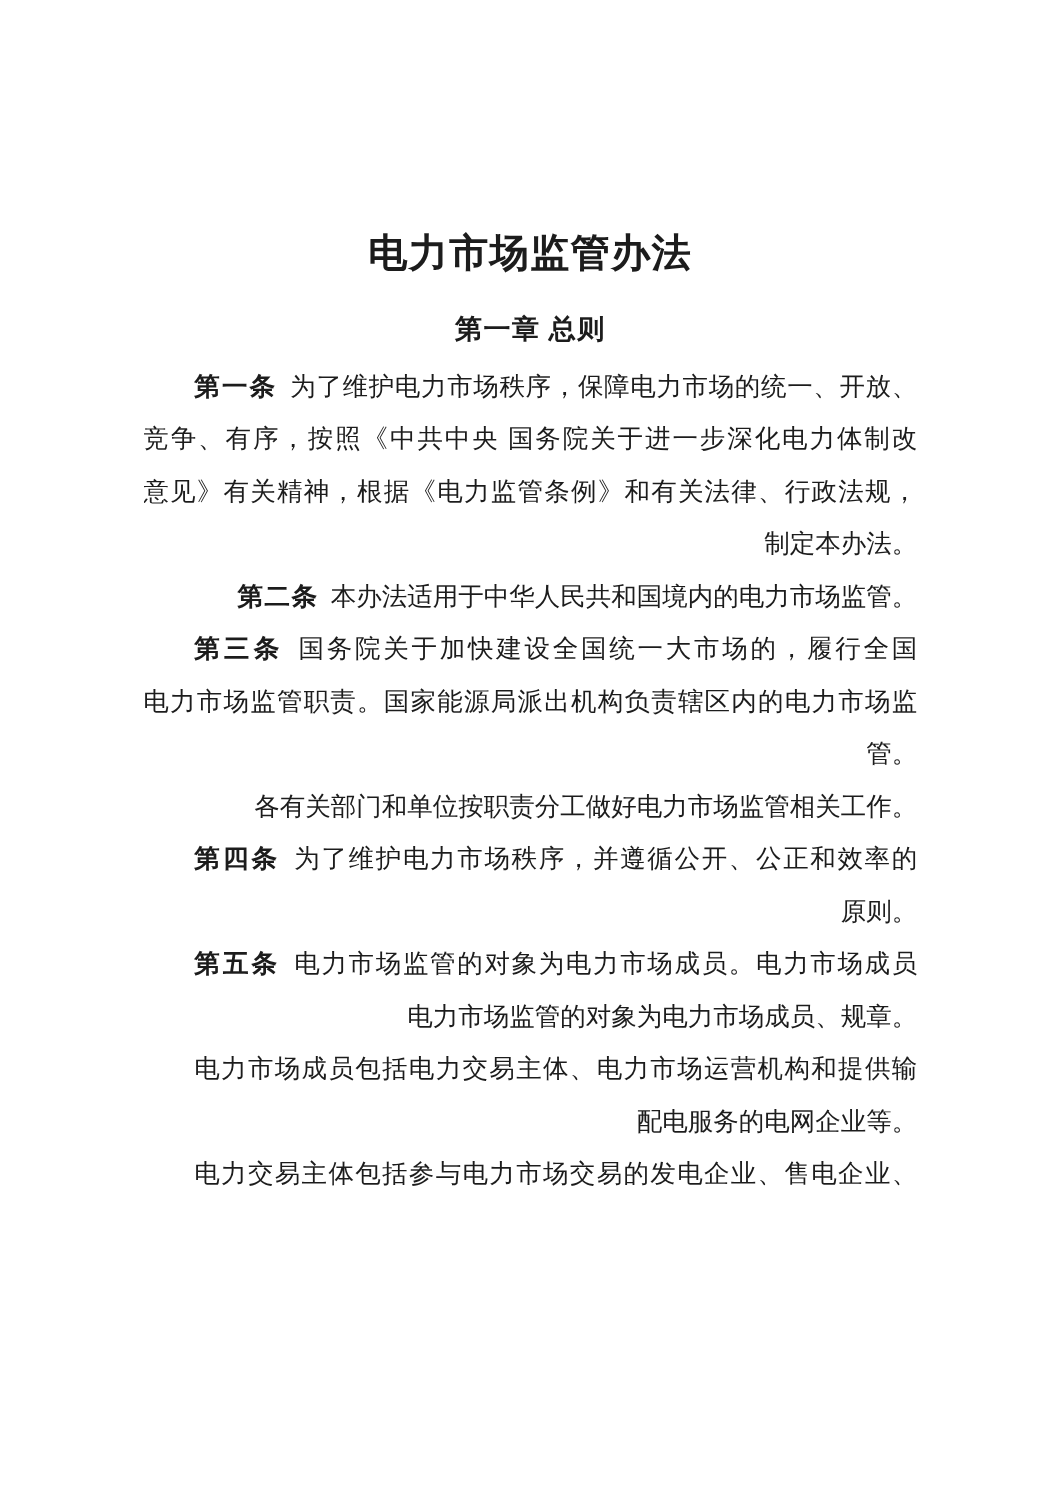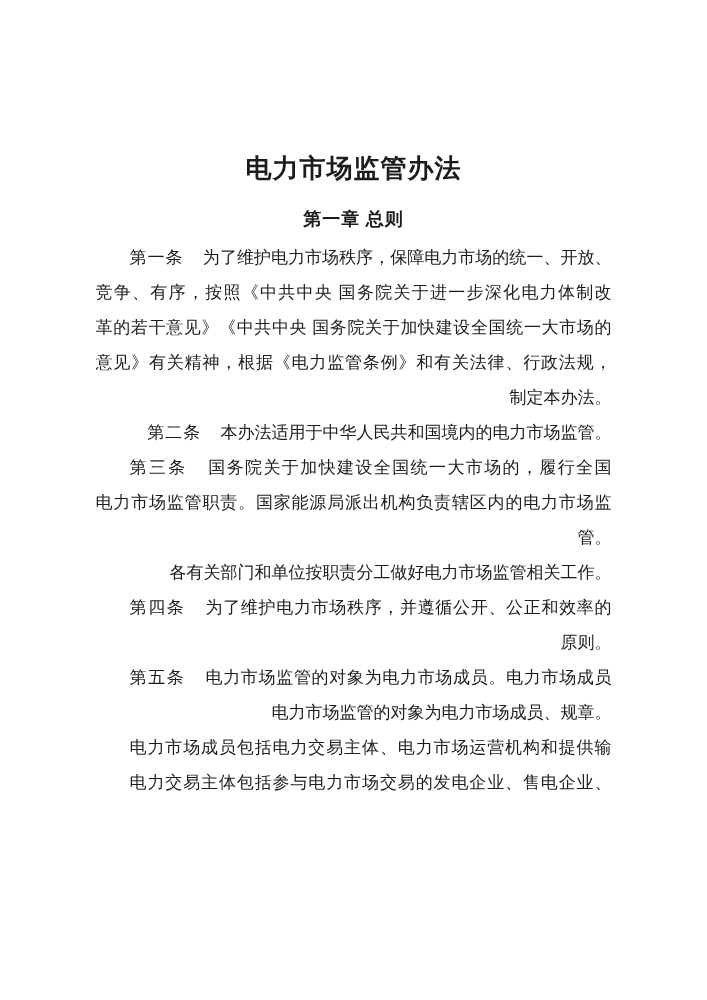"第一条" .article-label { font-weight: 400 -> 700; margin-right: 15px -> 4px }
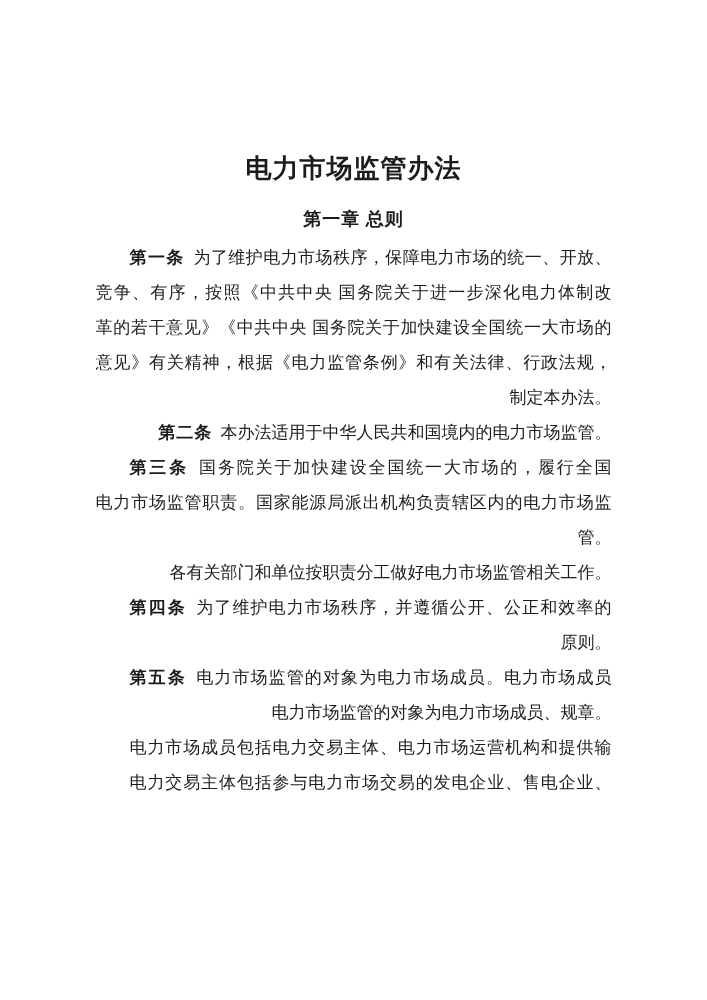"革的若干意见》《中共中央 国务院关于加快建设全国统一大市场的" div.line { html: <div><span>革的若干意见》《中共中央 国务院关于加快建设全国统一大市场的</span></div> -> none }
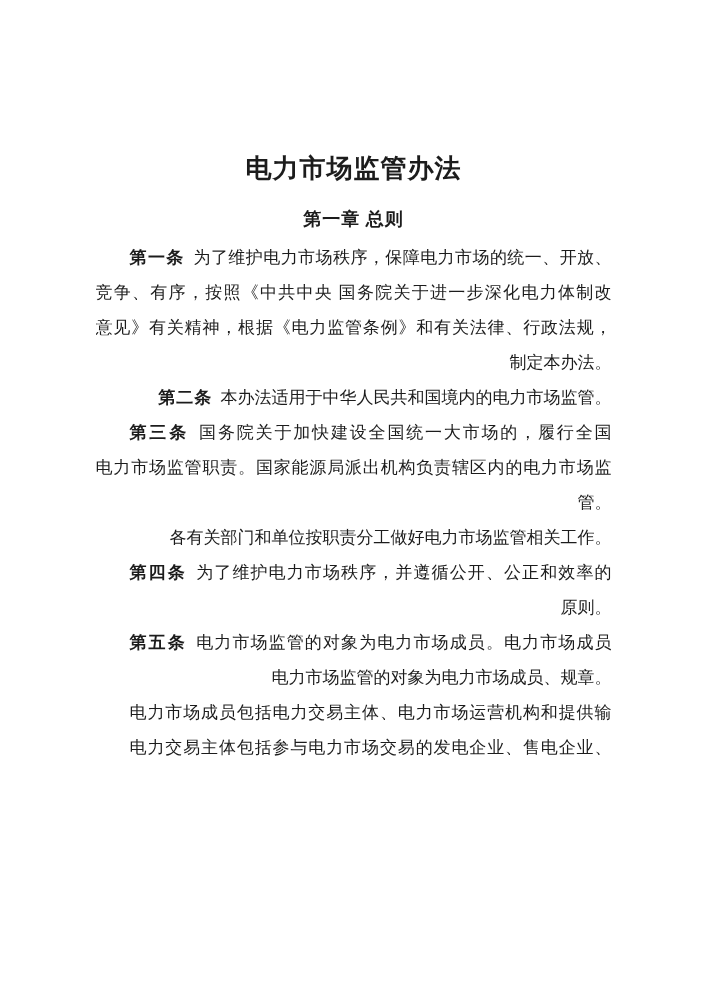"配电服务的电网企业等。" div.line { html: none -> <div><span>配电服务的电网企业等。</span></div> }
